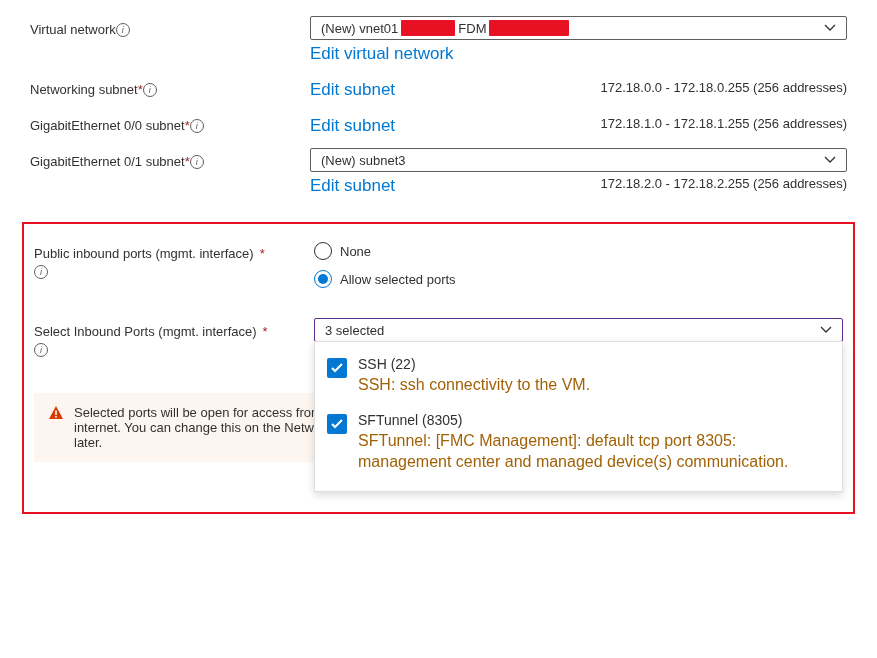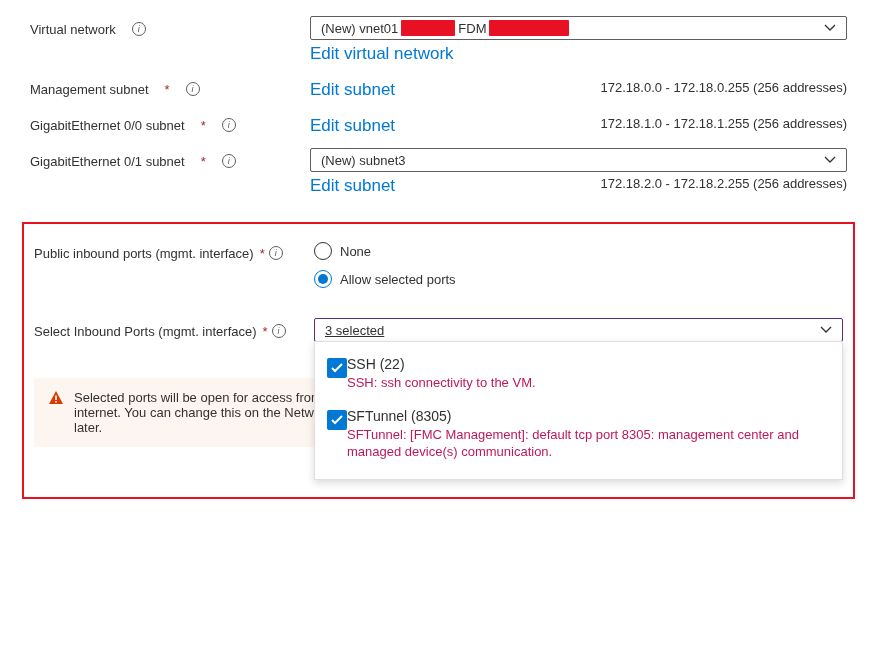"Virtual network" .label-col { align-items: flex-start -> flex-end; gap: 16px -> 0 }
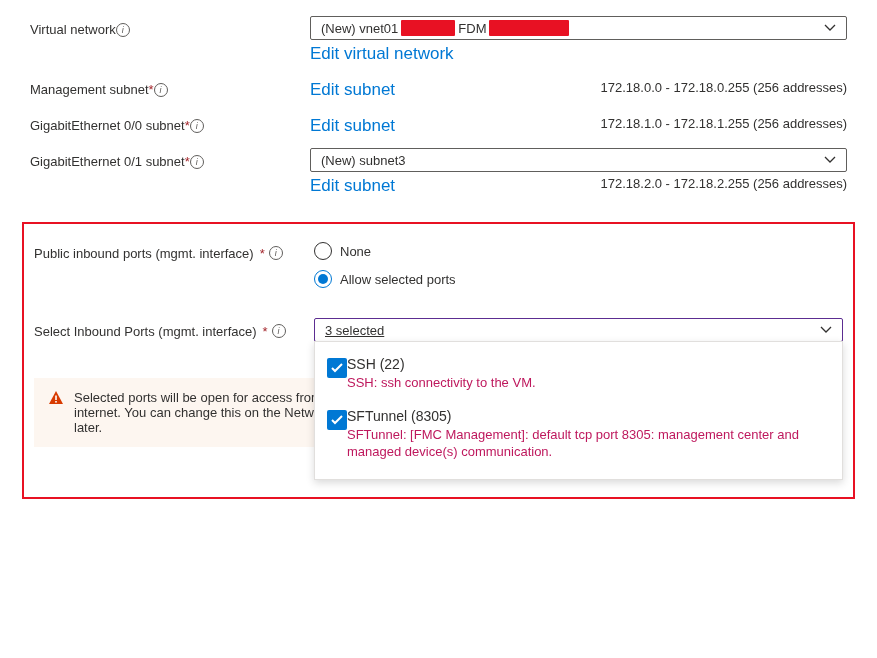"Management subnet" span { text: Management -> Networking }
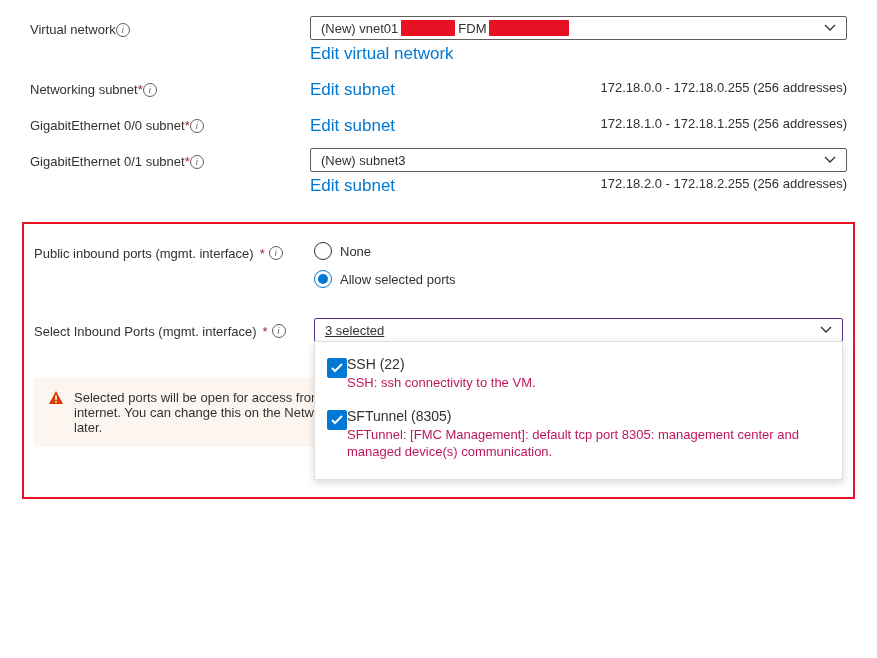"Public inbound ports (mgmt. interface)" .label-col.stacked { flex-direction: none -> column }
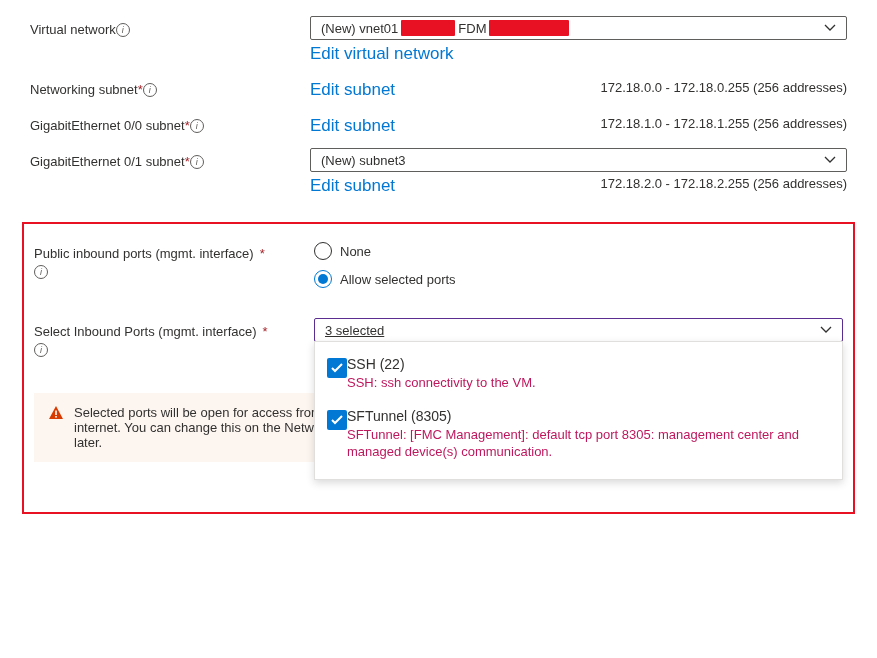"3 selected" .dropdown.selected-outline { text-decoration: underline -> none }
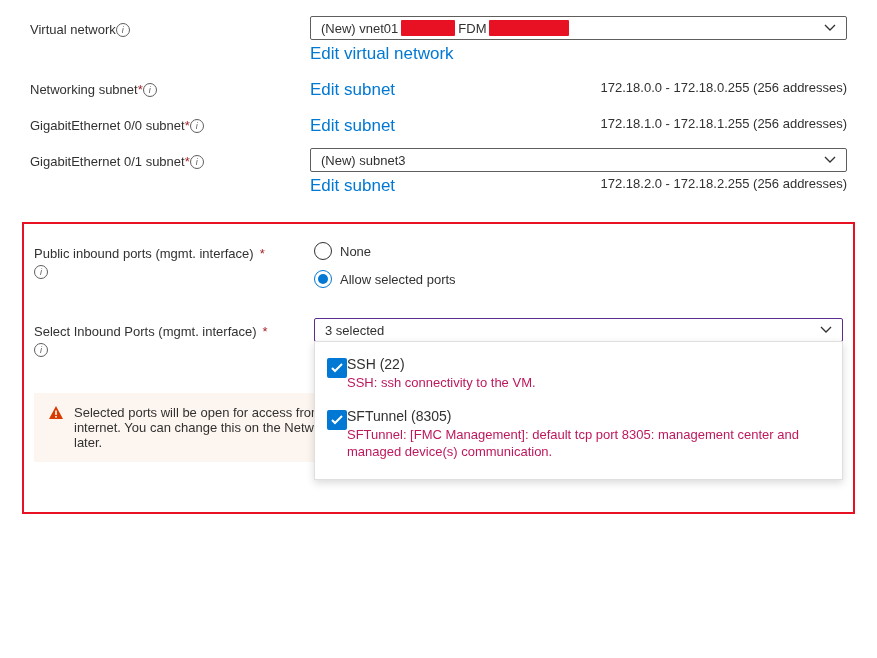"SSH (22)" .check-item { gap: 0 -> 11px }
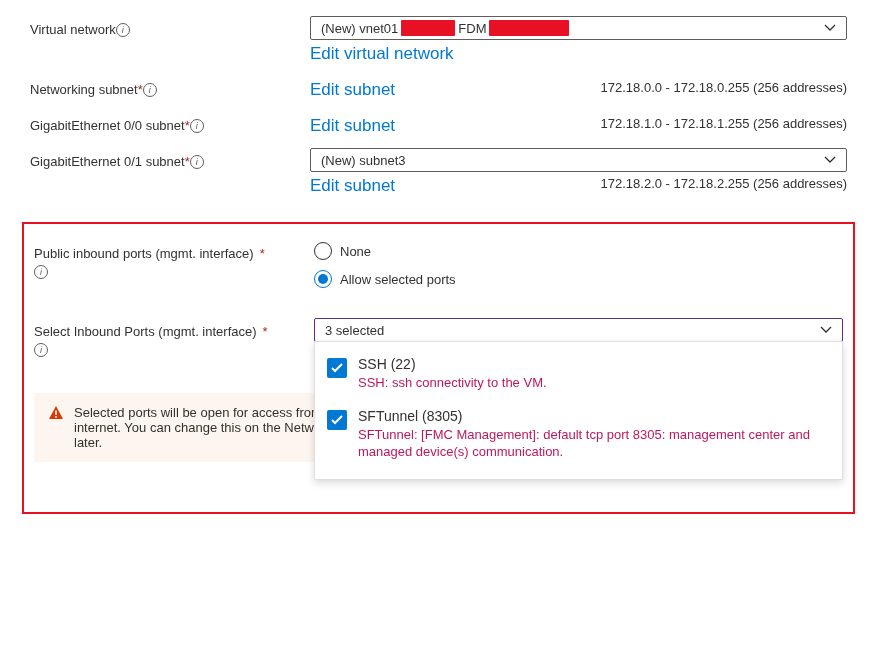"SSH: ssh connectivity to the" .check-text .desc { color: #be185d -> #a16207; font-size: 13px -> 16px }
